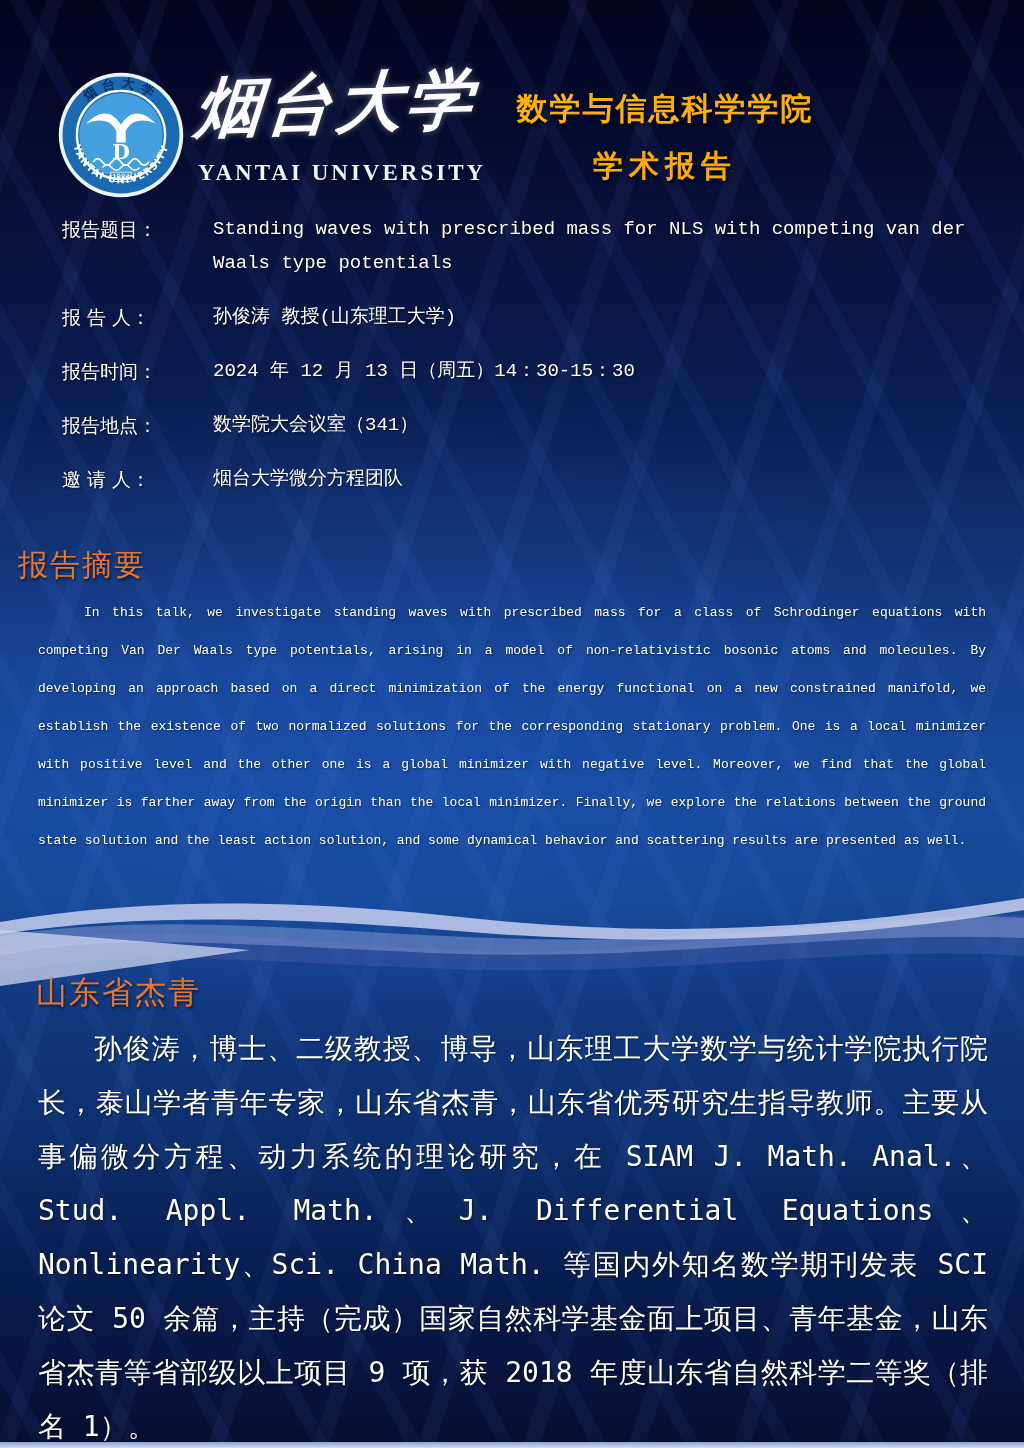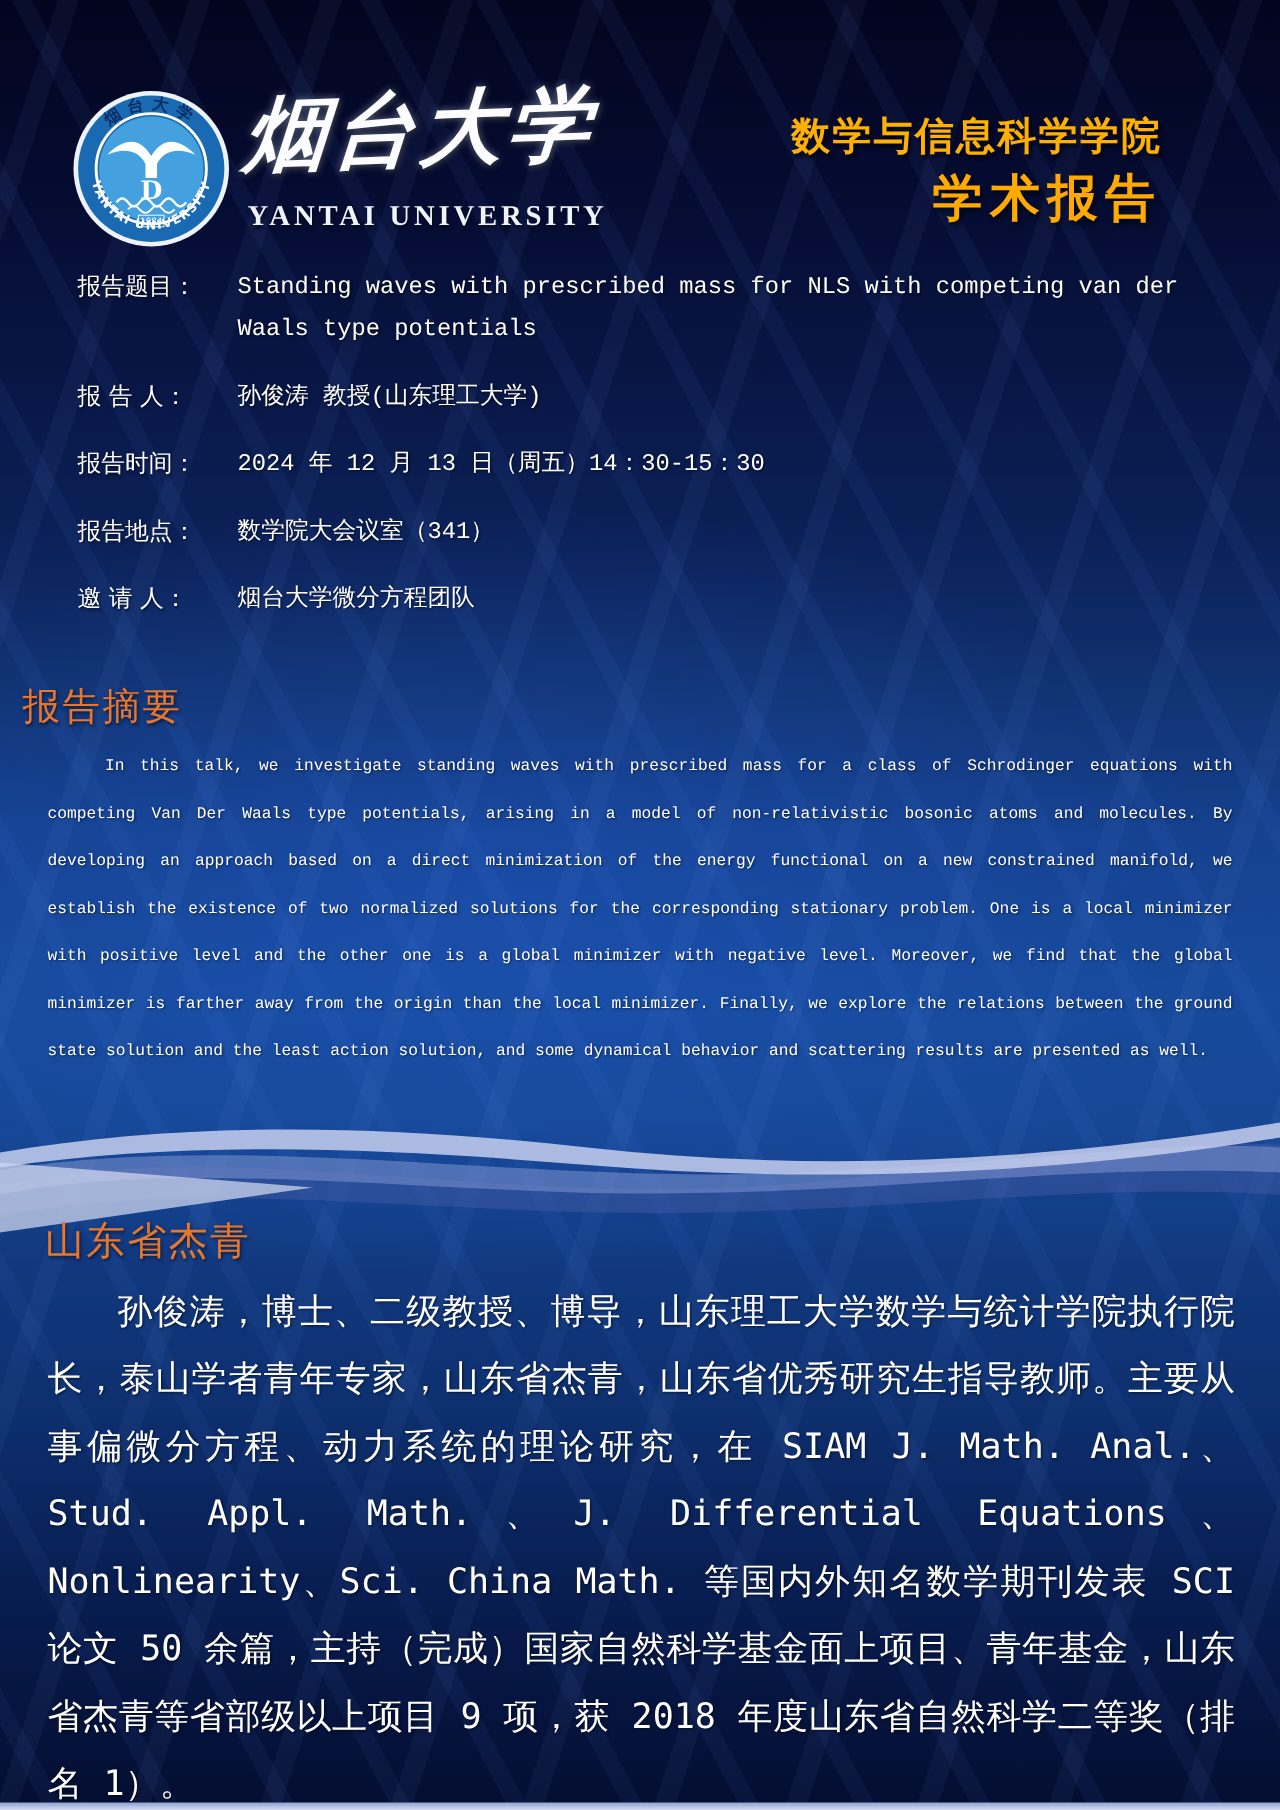"数学与信息科学学院" .header-right { left: 470px -> 435px; text-align: right -> center }
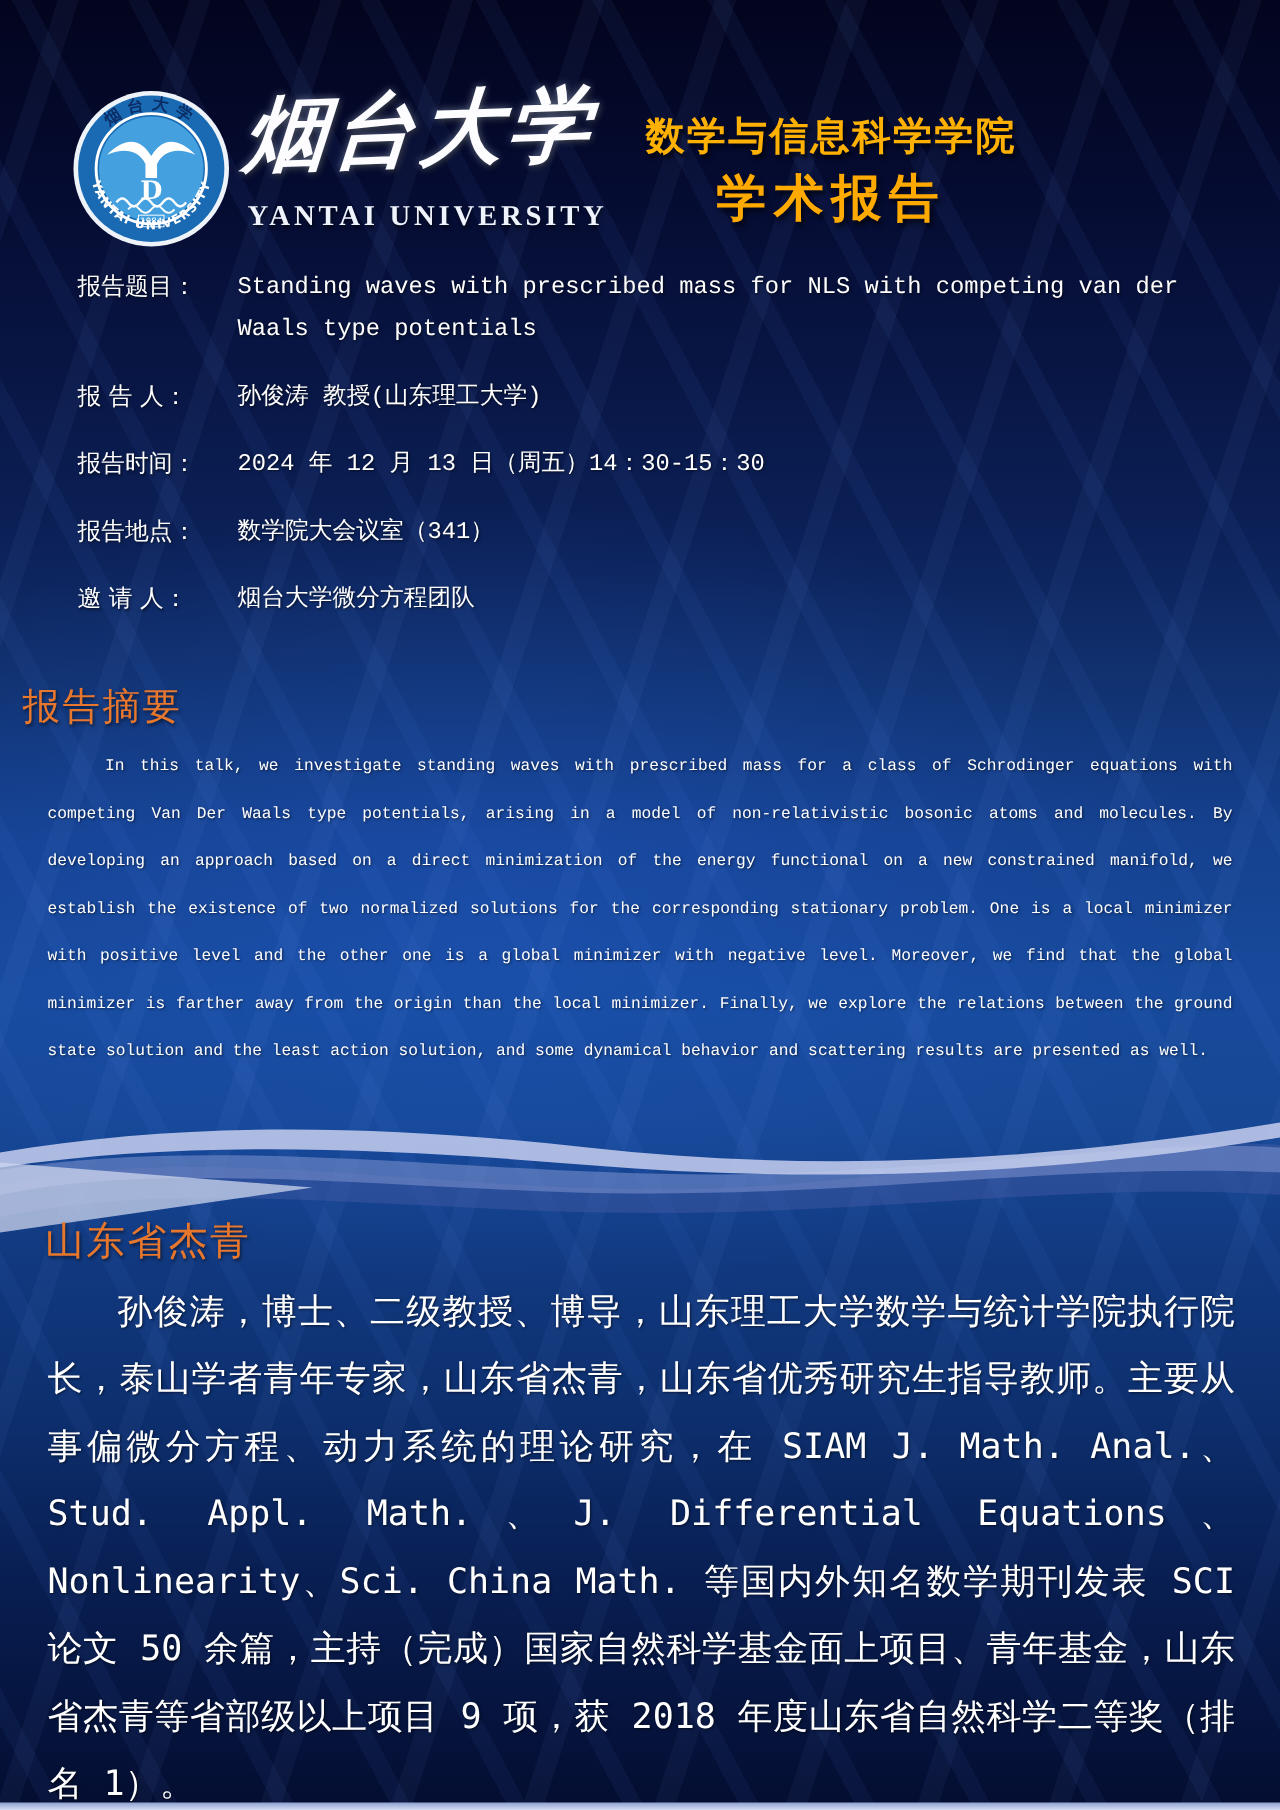"学术报告" .report-type { font-size: 40px -> 30px; margin-top: 1px -> 16px }
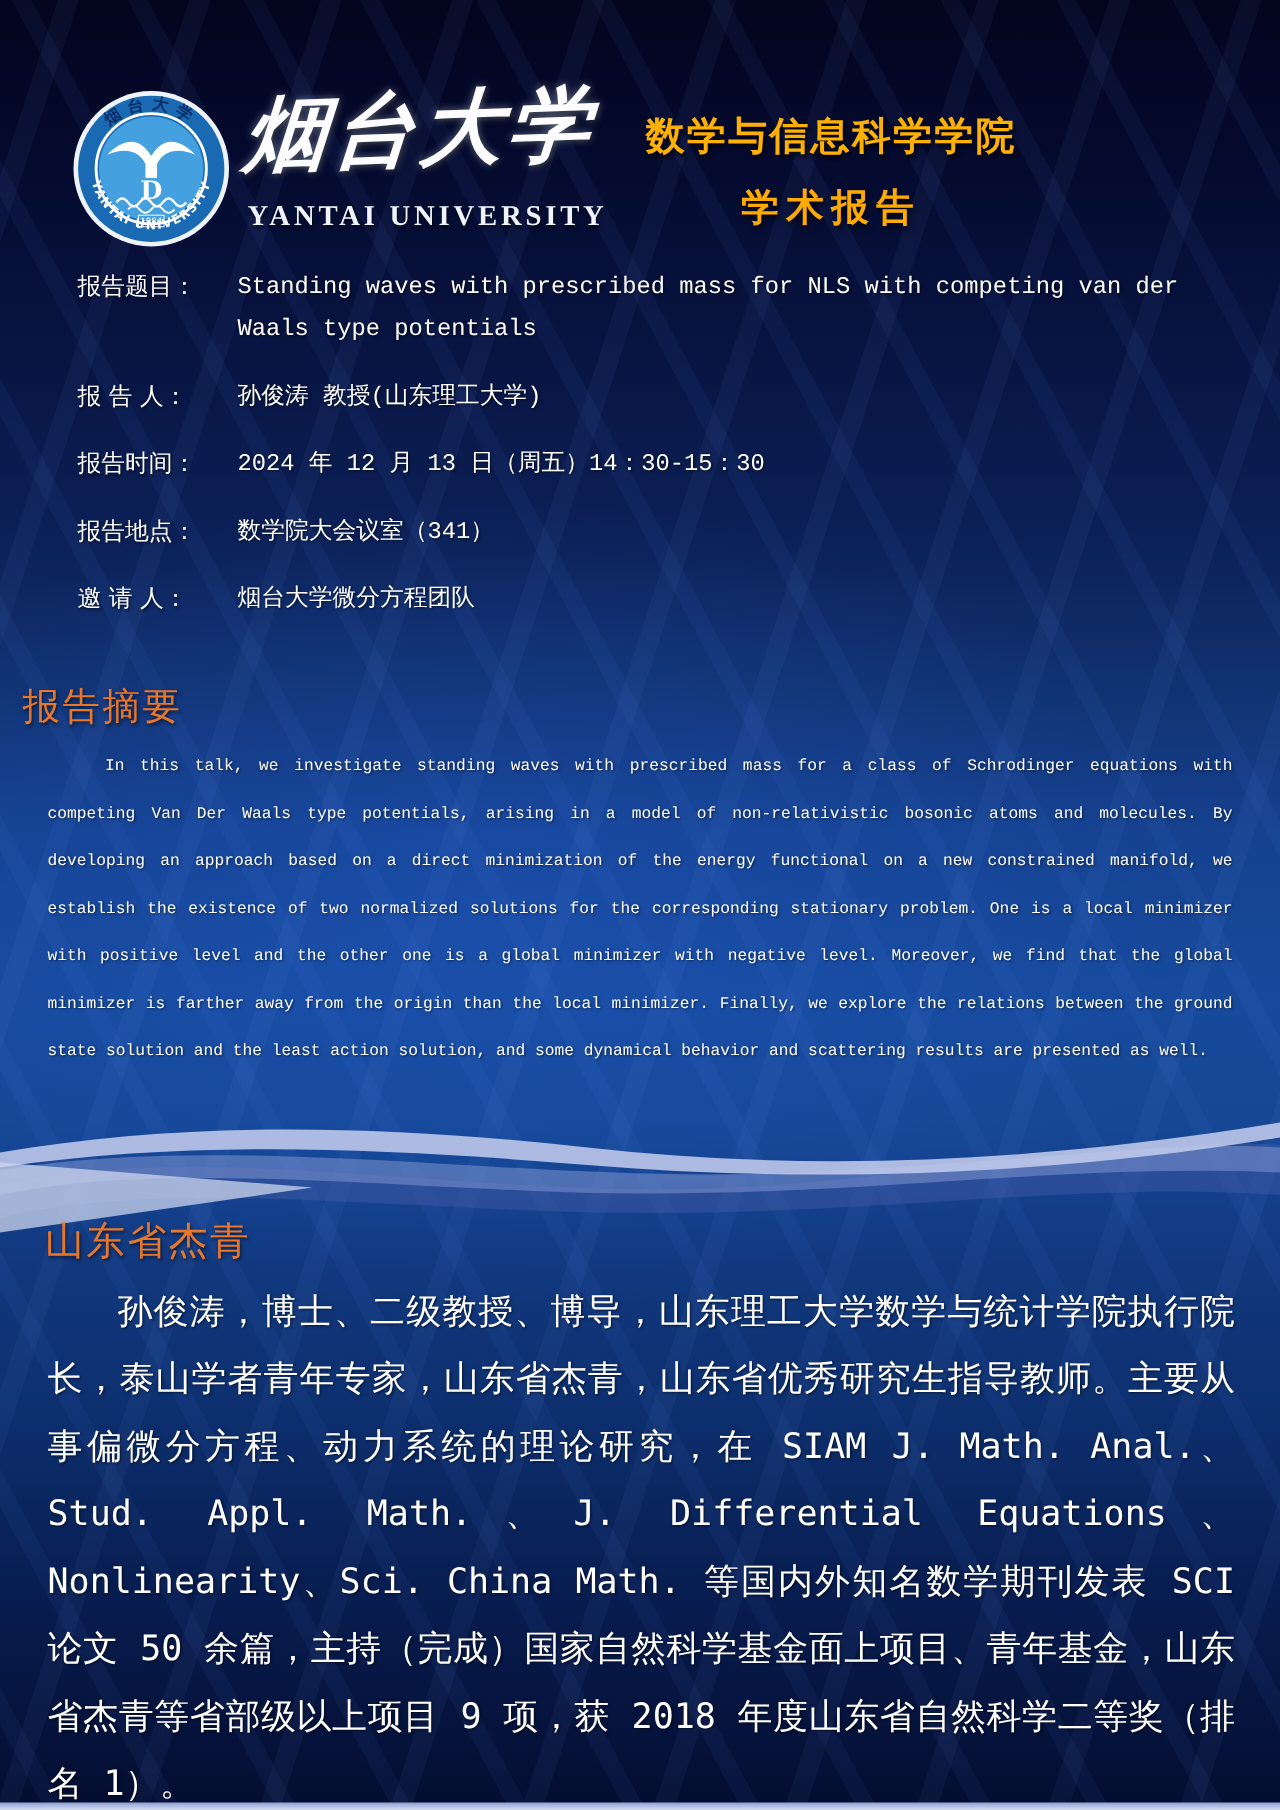"报告题目：" .info-row { gap: none -> 23px }
